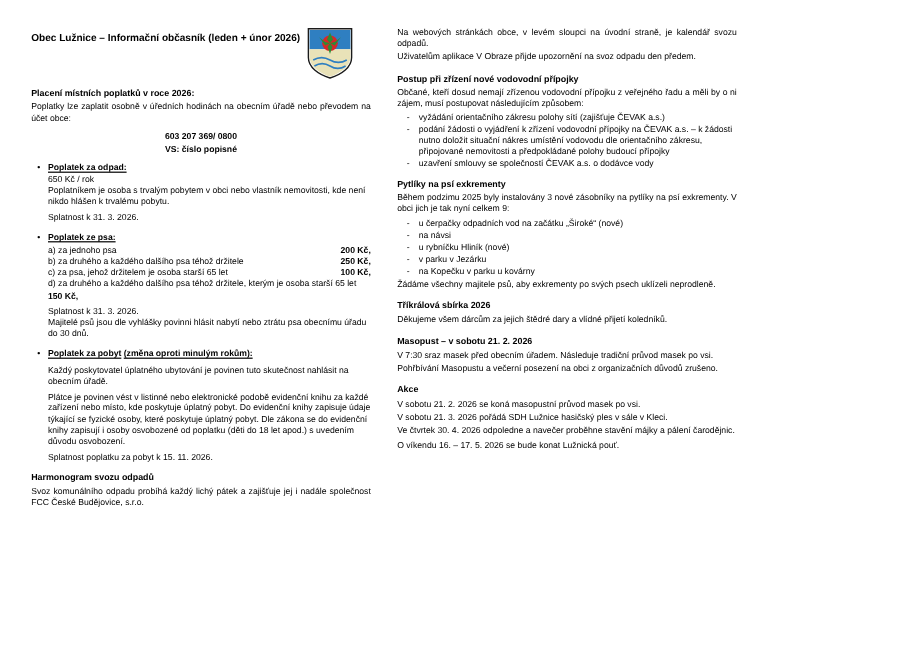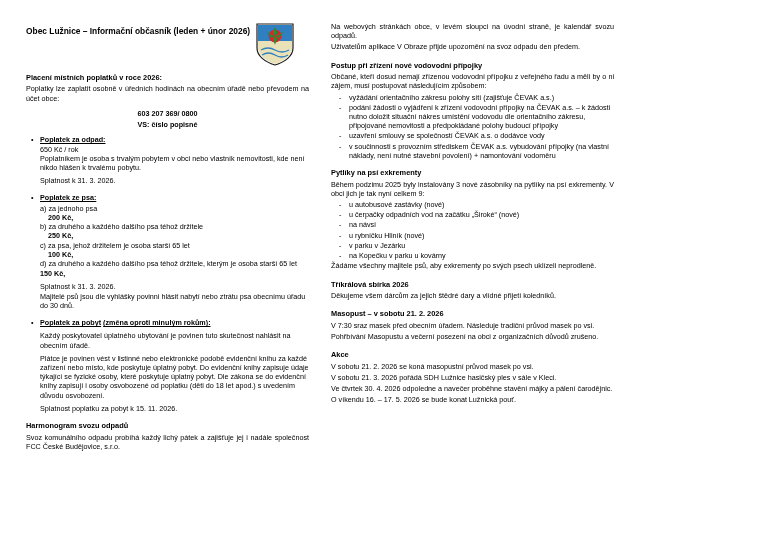"v součinnosti s provozním střediskem" li { html: <li>v součinnosti s provozním střediskem ČEVAK a.s. vybudování přípojky (na vlastní náklady, není nutné stavební povolení) + namontování vodoměru</li> -> none }
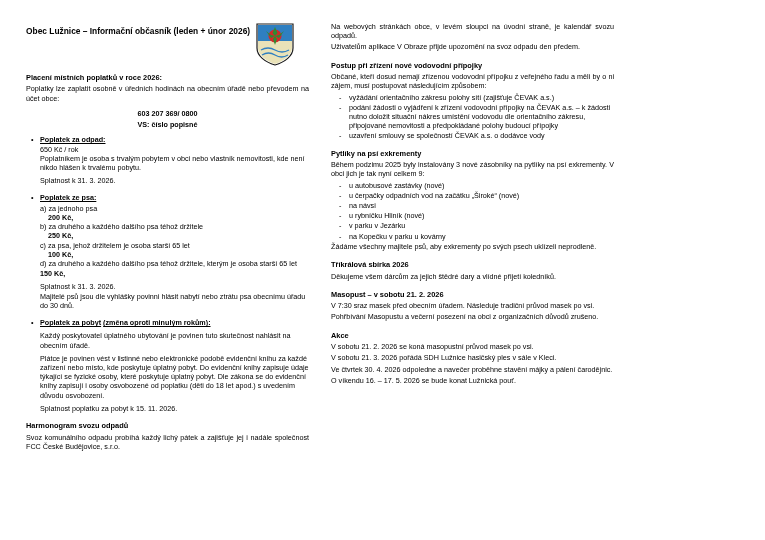"u autobusové zastávky (nové)" li { html: <li> <span>u autobusové zastávky </span><span>(nové)</span> </li> -> none }
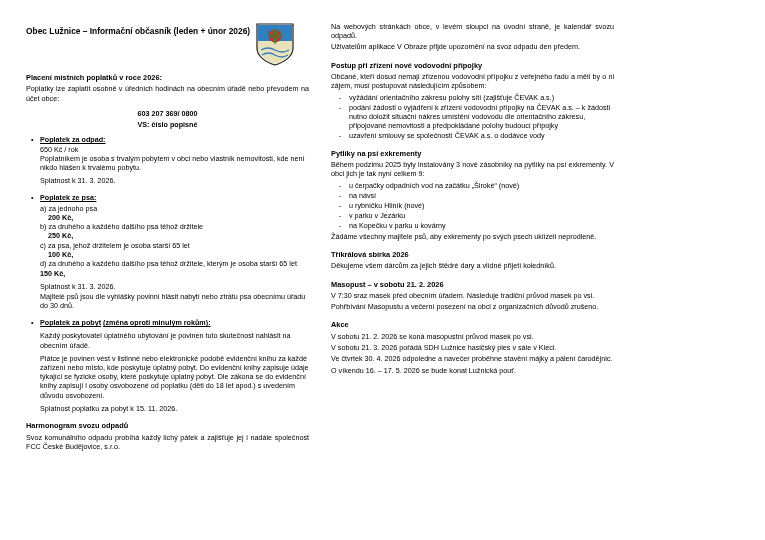"a) za jednoho psa" .fee-line { flex-direction: column -> none }
